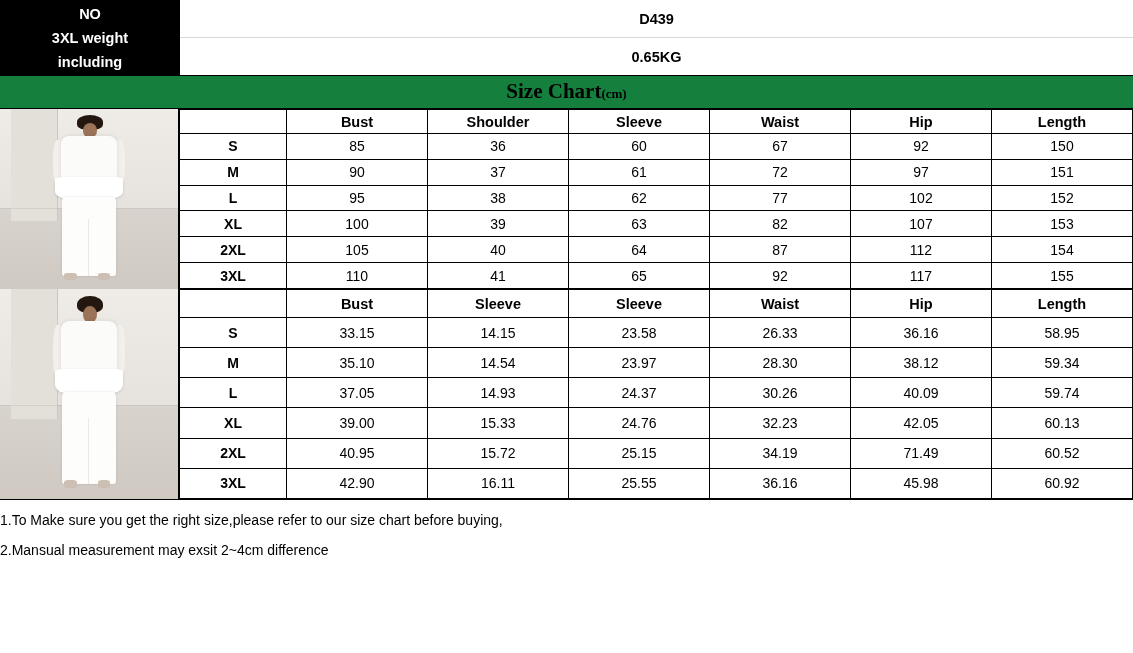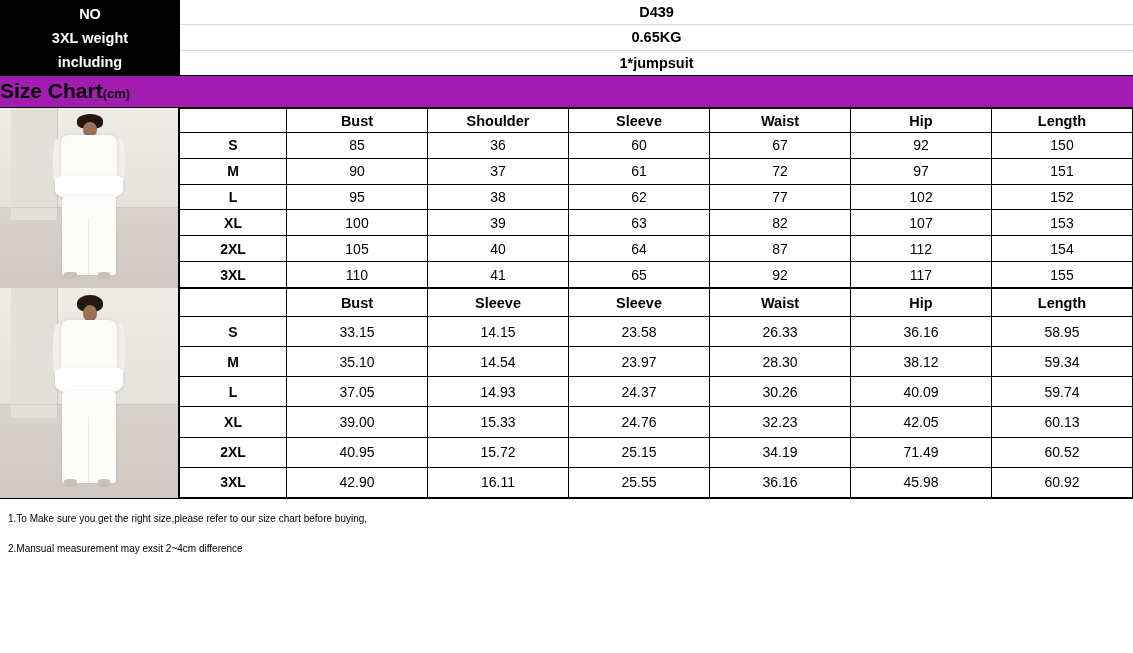"1*jumpsuit" div.trow { html: <div>1*jumpsuit</div> -> none }
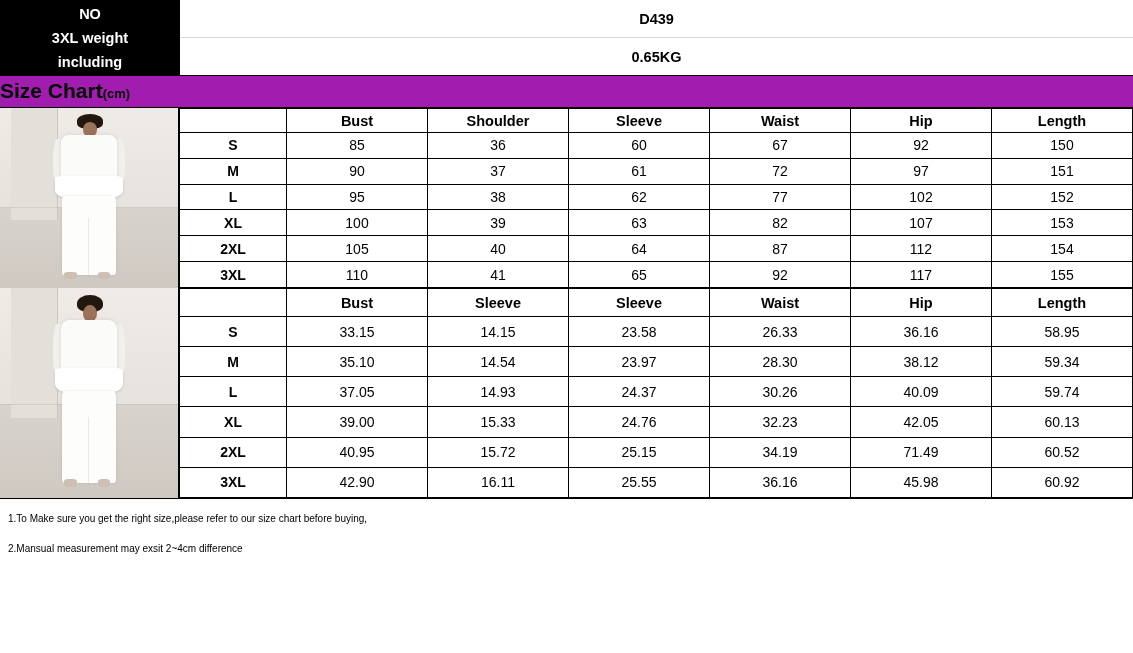"Size Chart(cm)" .chart-title { background: #a21caf -> #15803d; font-family: none -> Liberation Serif, serif; text-align: left -> center }
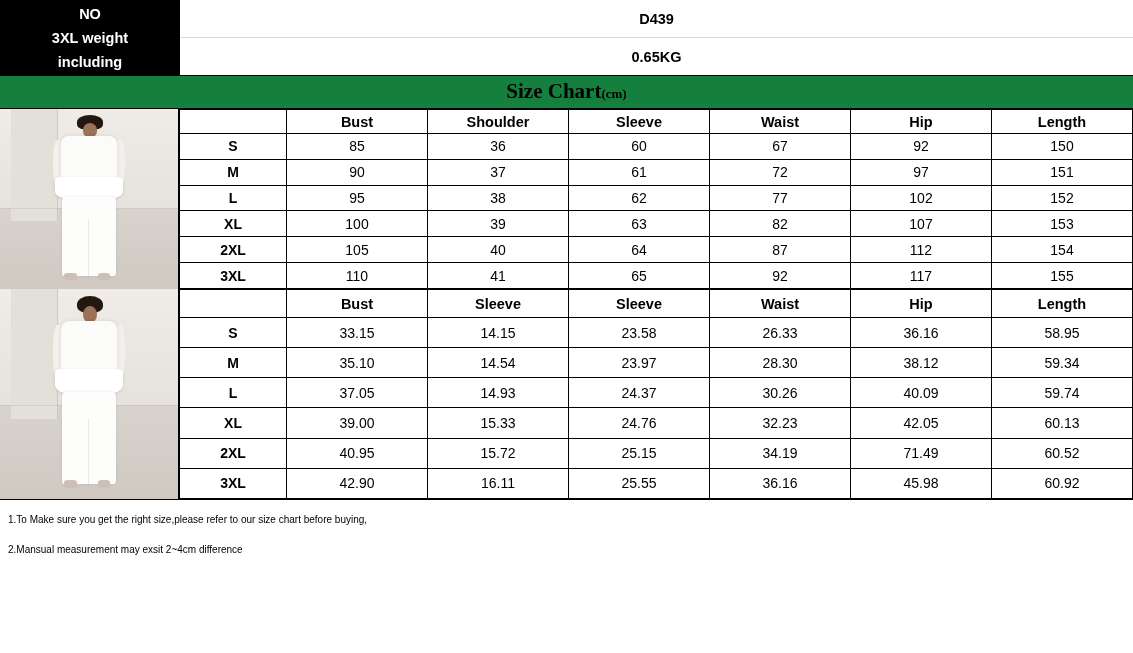"1.To Make sure you get" .notes { font-size: 10px -> 14px; padding: 10px 6px 6px 8px -> 10px 6px 6px 0 }
